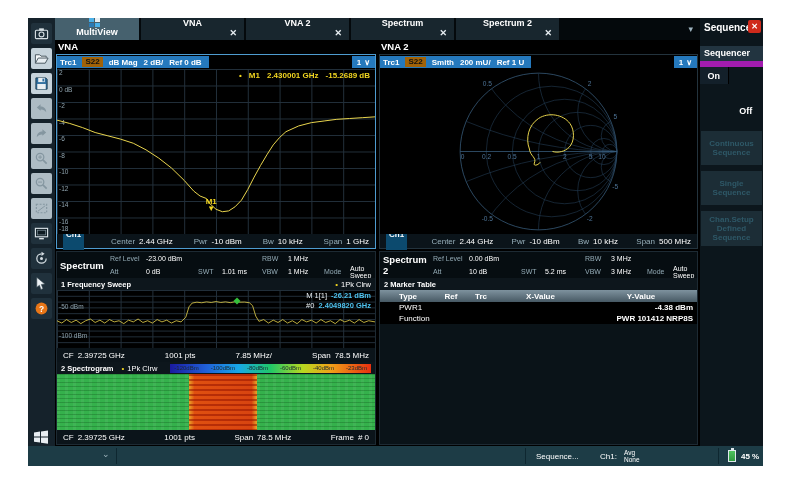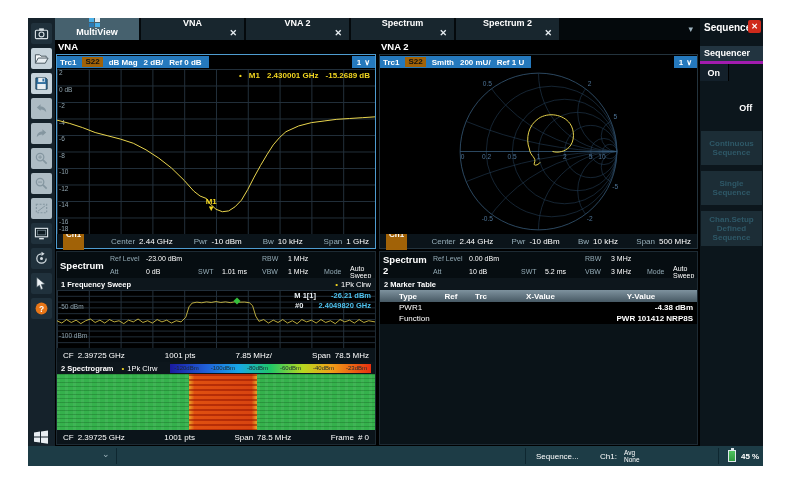"On" .rp-toggle { border-top: 3px solid #a21caf -> 6px solid #a21caf }
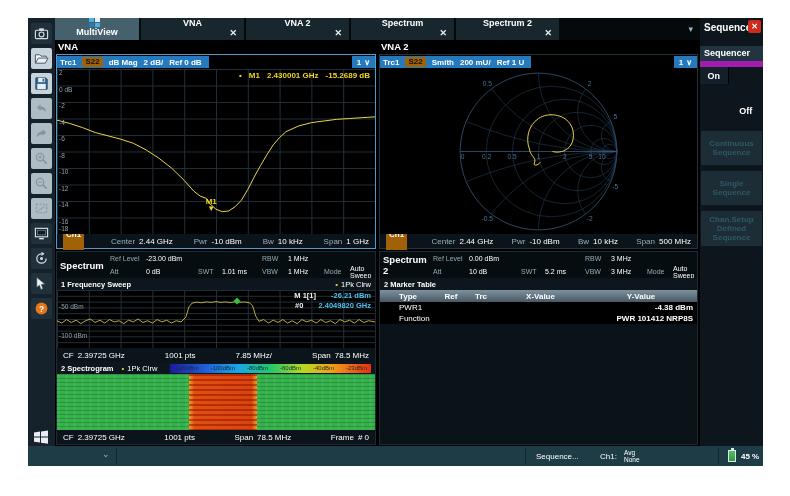"Ch1" .ch-badge { background: #a16207 -> #0c4a6e }
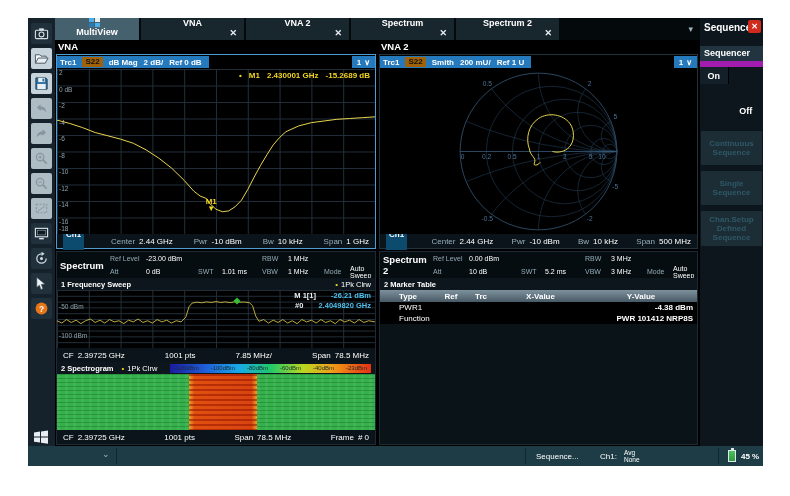"M 1[1]" .ml-label { font-weight: bold -> normal; margin-right: 15px -> 4px }
